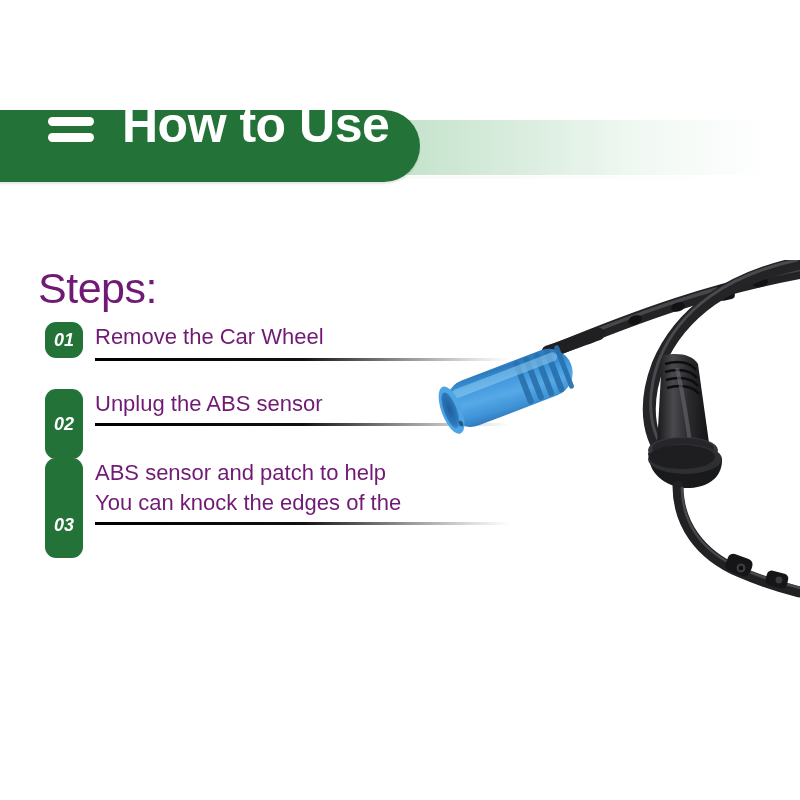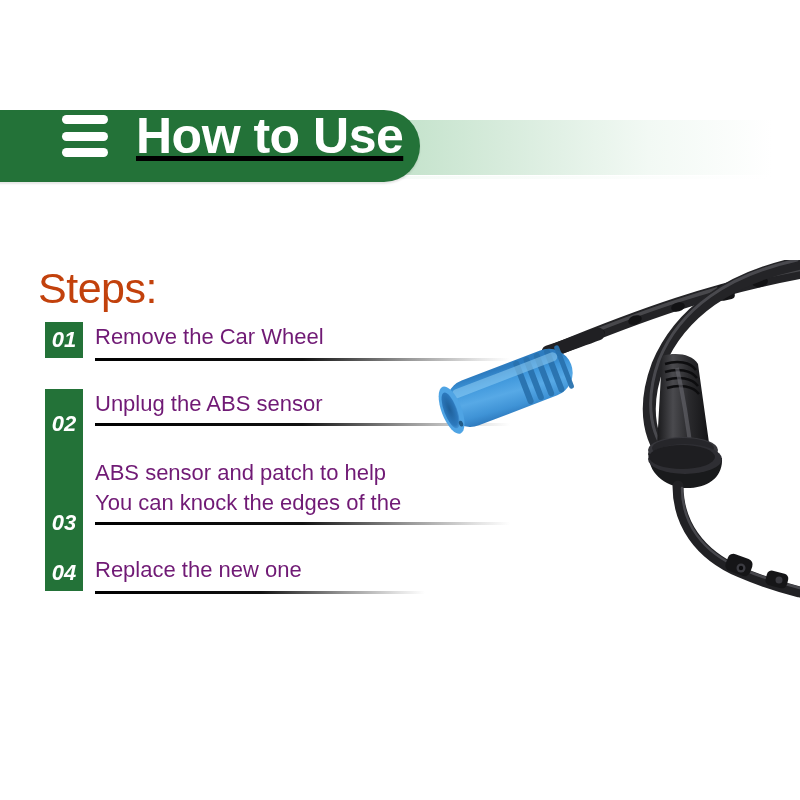"How to Use" .header-inner { align-items: center -> flex-start; left: 14px -> 0; text-decoration: underline -> none }
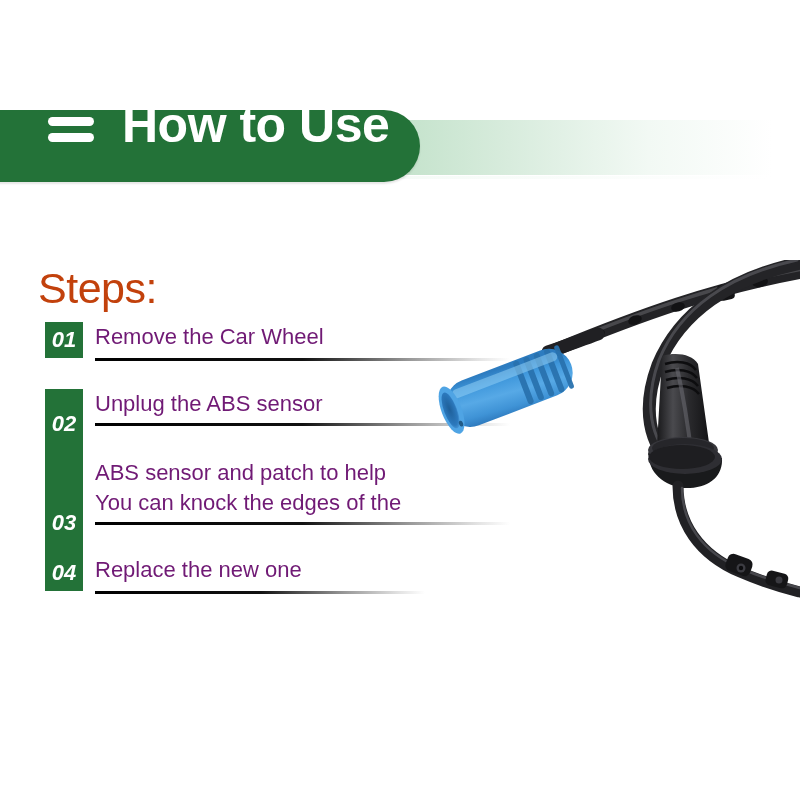"Steps:" .steps-title { color: #c2410c -> #701a75 }
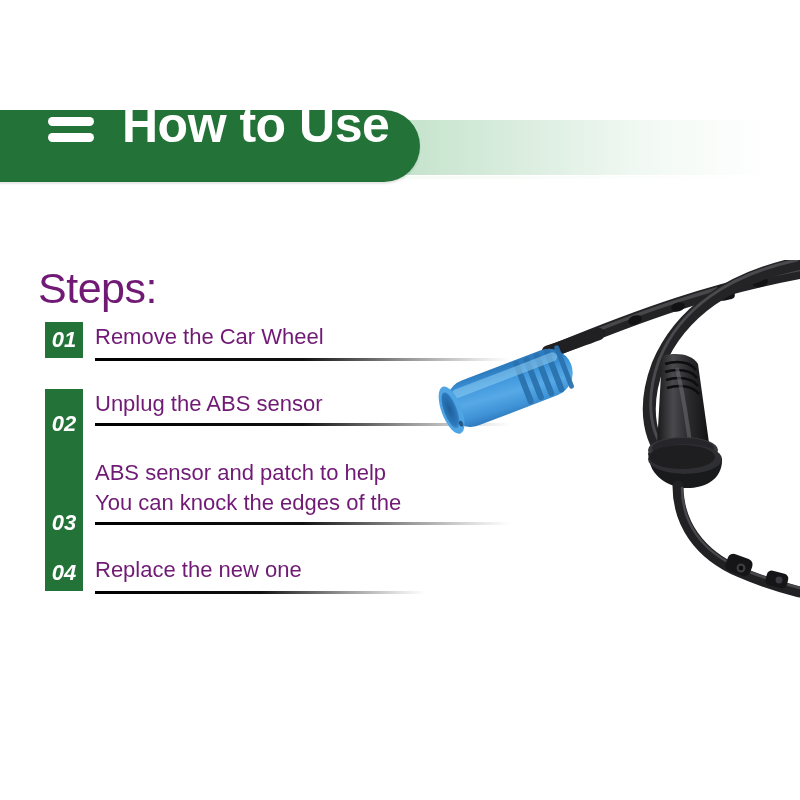"01" .step-badge { border-radius: 0 -> 11px; font-size: 22px -> 18px }
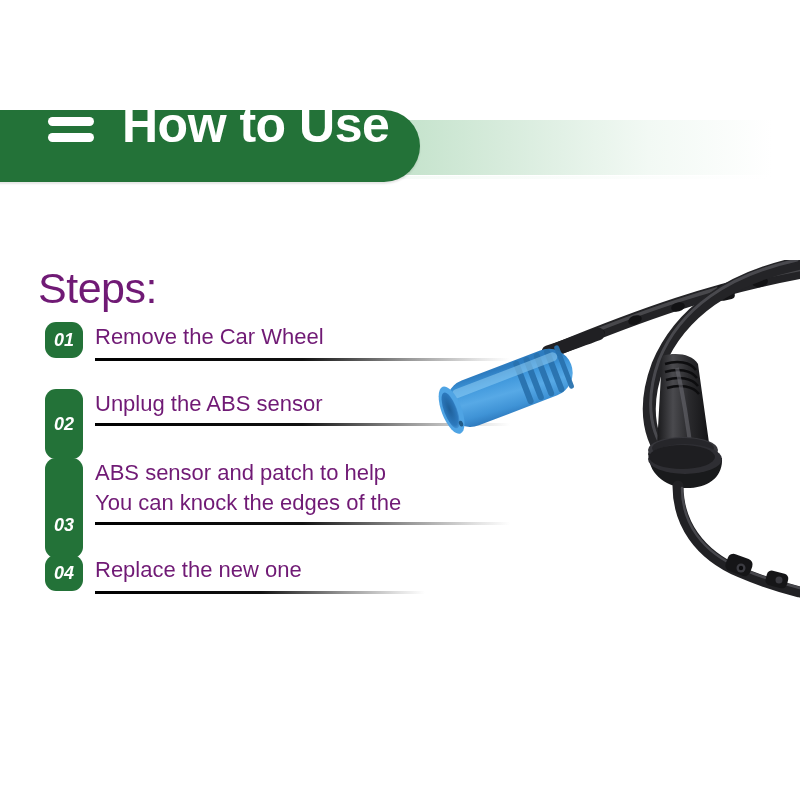"04" div.step { html: <div> <div>04</div> <div> <div>Replace the new one</div> </div> <div></div> </div> -> none }
